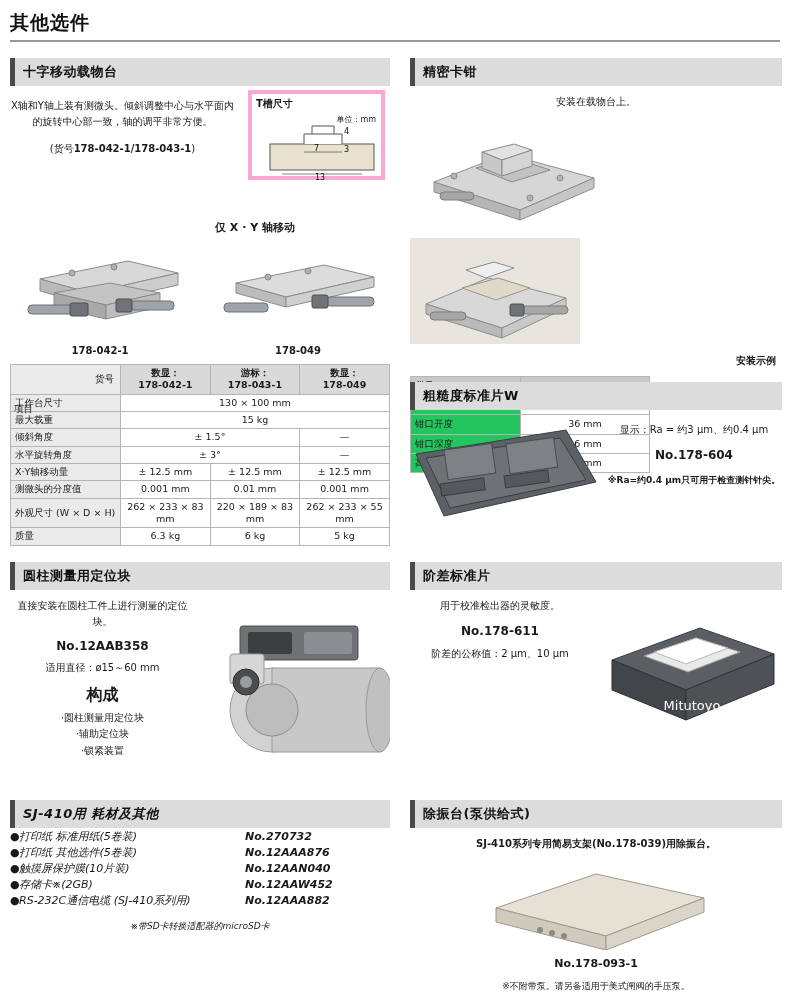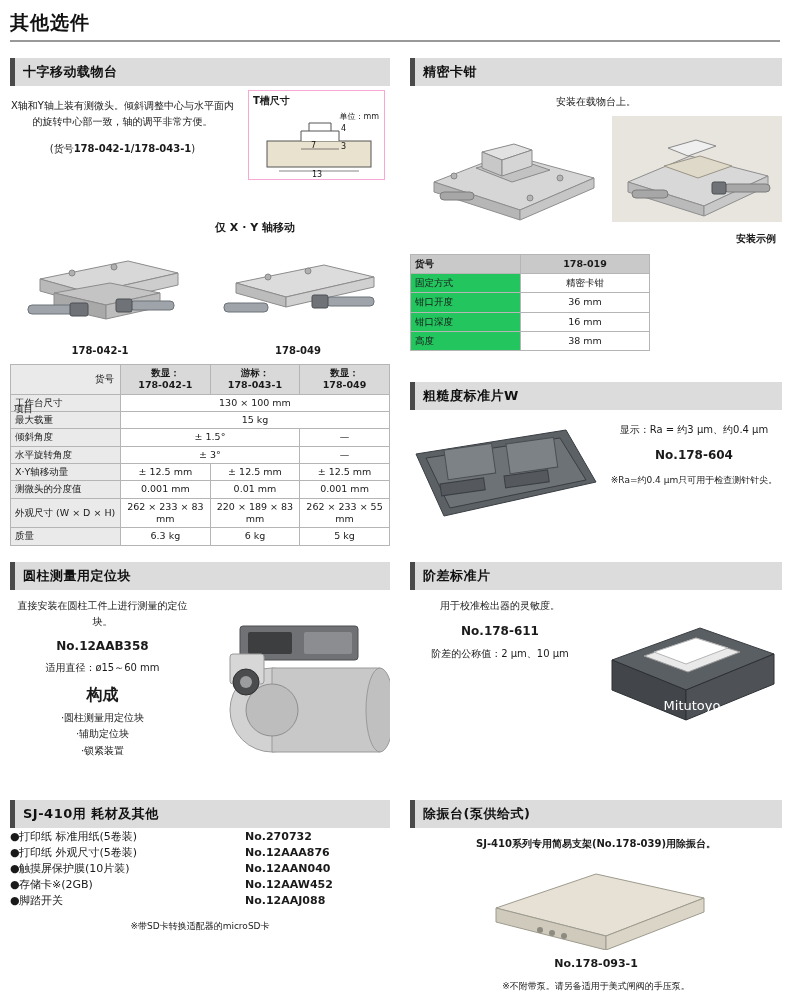"T槽尺寸" .tslot-box { border: 1px solid #f9a8d4 -> 4px solid #f9a8d4 }
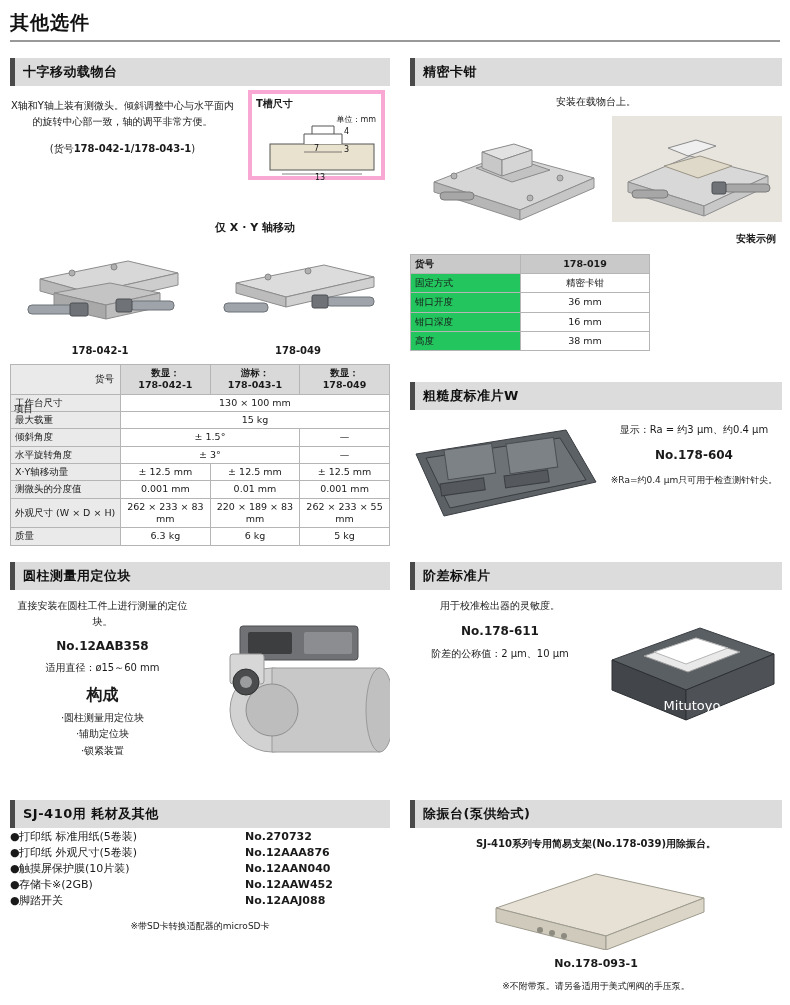"安装示例" div { flex-direction: none -> column }
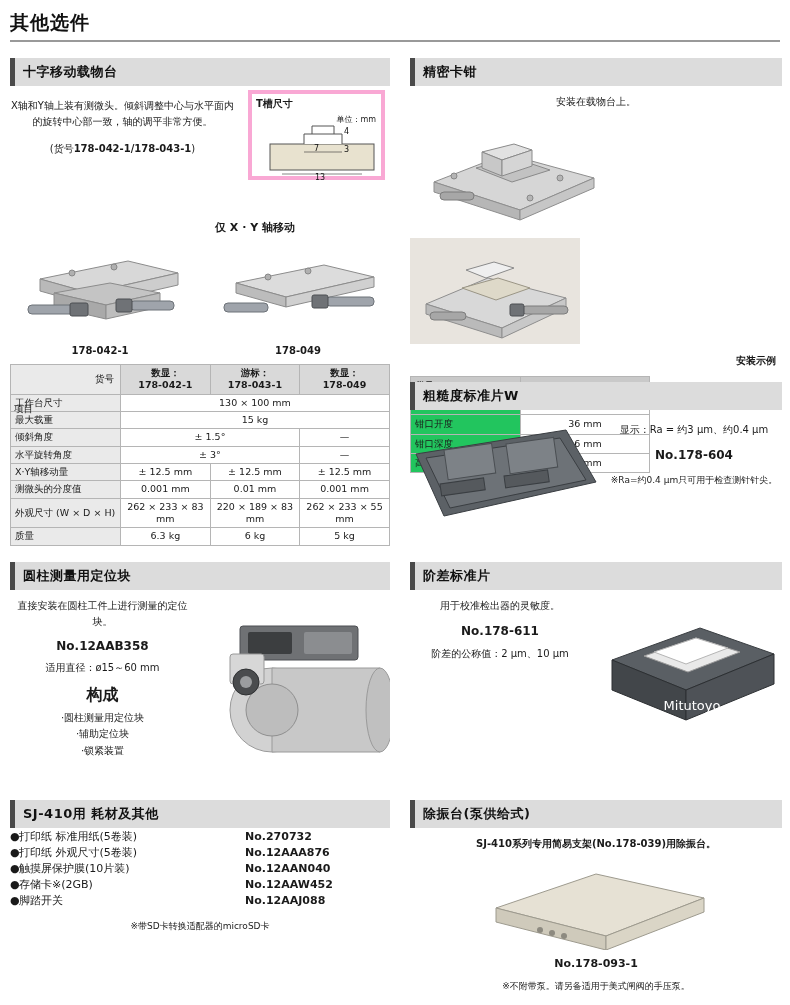"※Ra=约0.4 μm只可用于检查测针针尖。" p.note { font-weight: none -> bold }
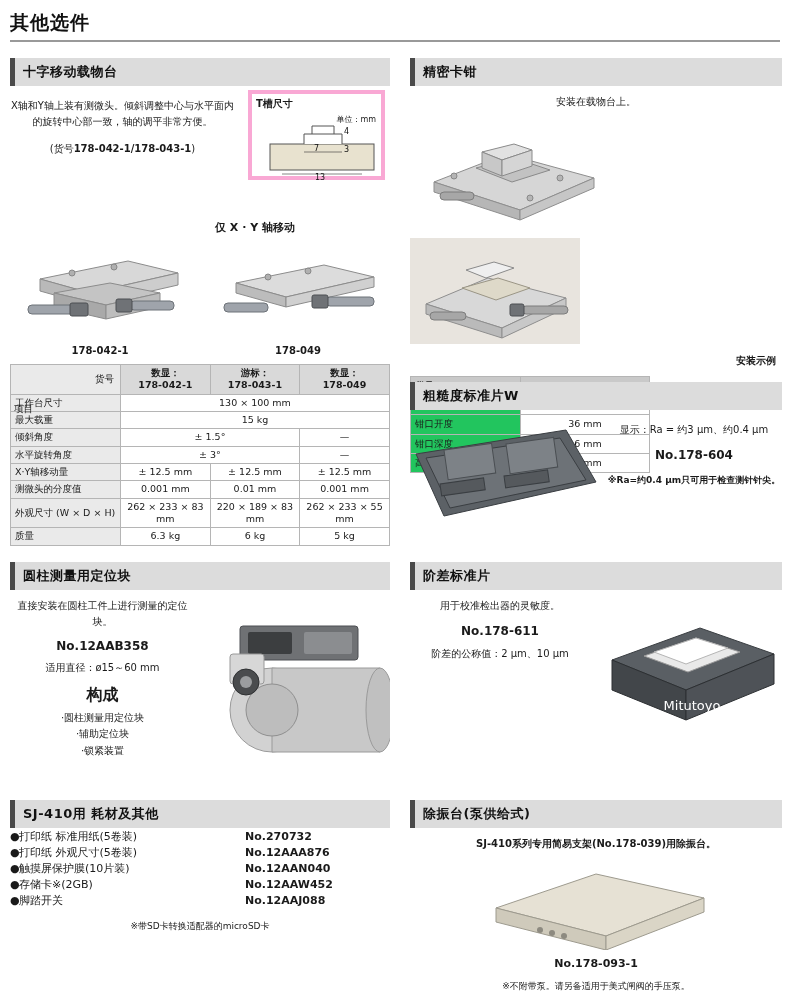"SJ-410用 耗材及其他" div.col-left { font-style: none -> italic }
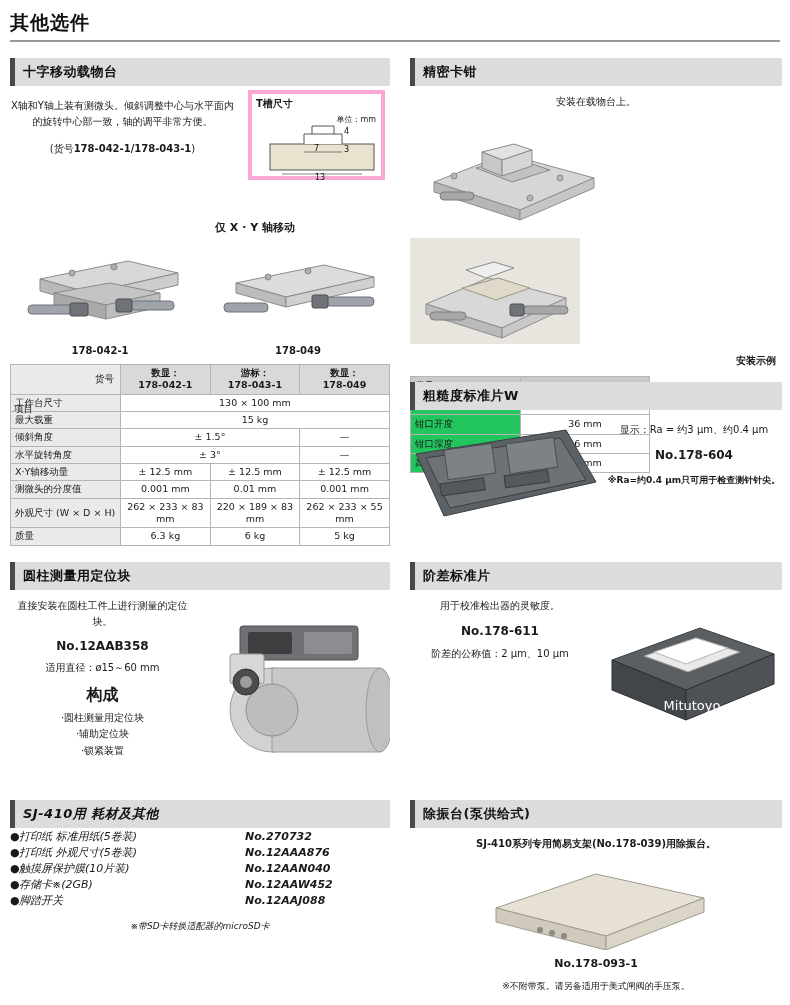"打印纸 外观尺寸(5卷装)" span { text: 外观尺寸 -> 其他选件 }
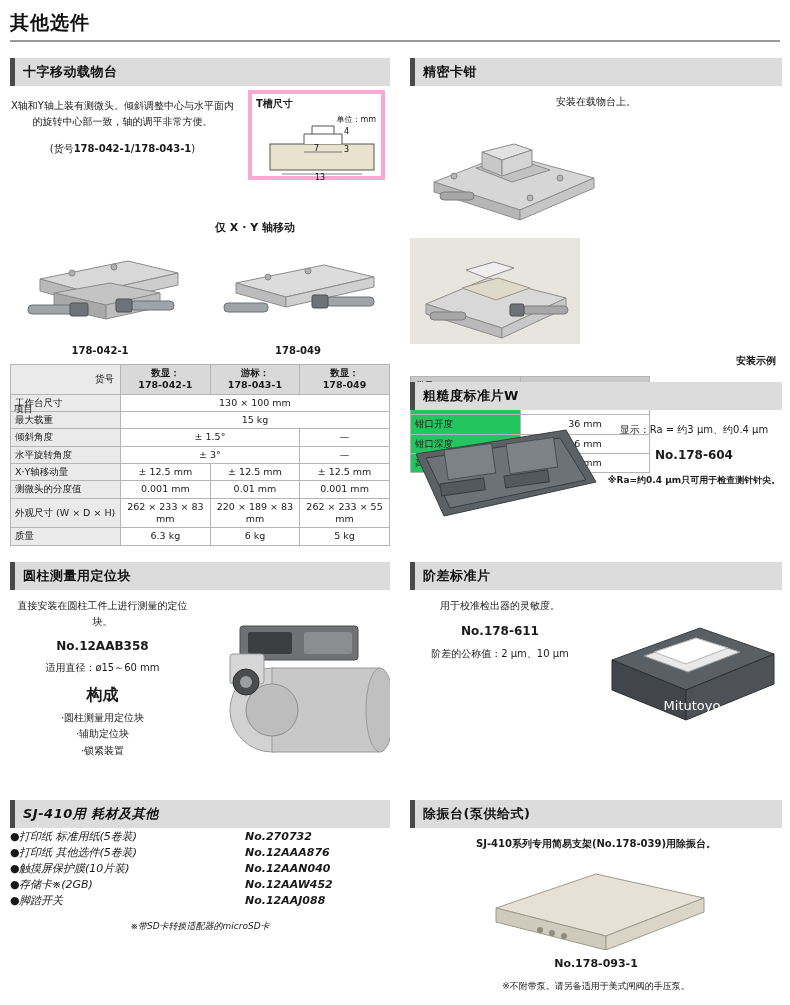"●RS-232C通信电缆 (SJ-410系列用)" div.list-row { html: none -> <div> <span><span>●</span><span>RS-232C通信电缆 (SJ-410系列用)</span></span> <span>No.12AAA882</span> </div> }
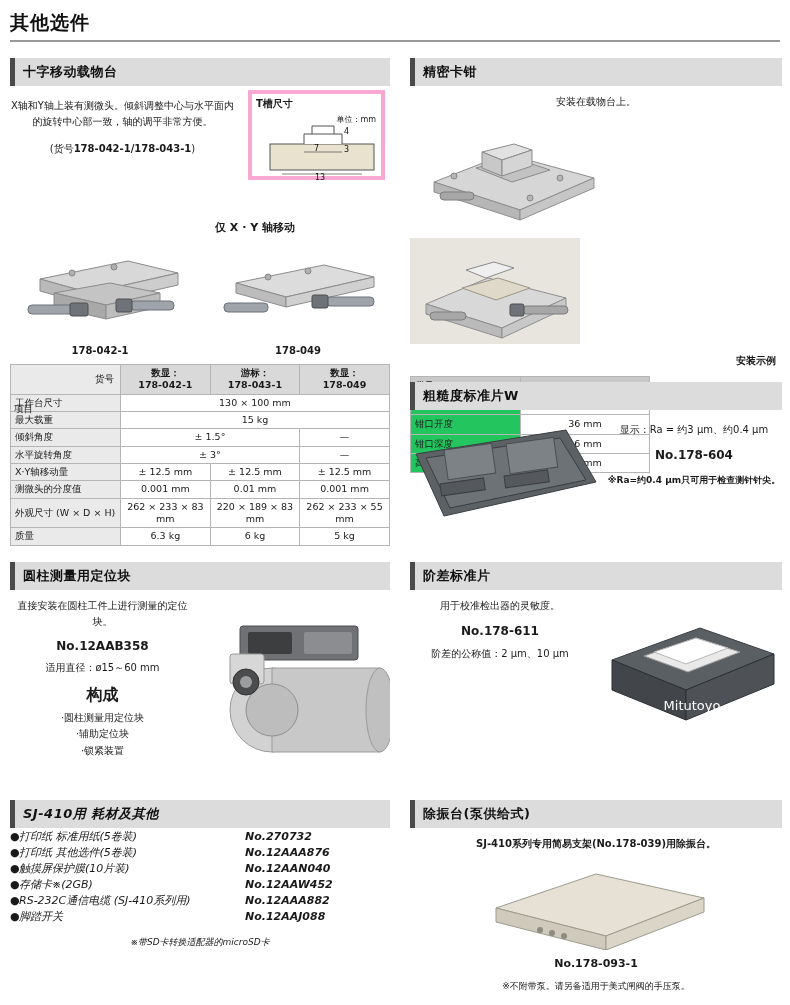"●脚踏开关" div.list-row { html: <div> <span><span>●</span><span>脚踏开关</span></span> <span>No.12AAJ088</span> </div> -> none }
